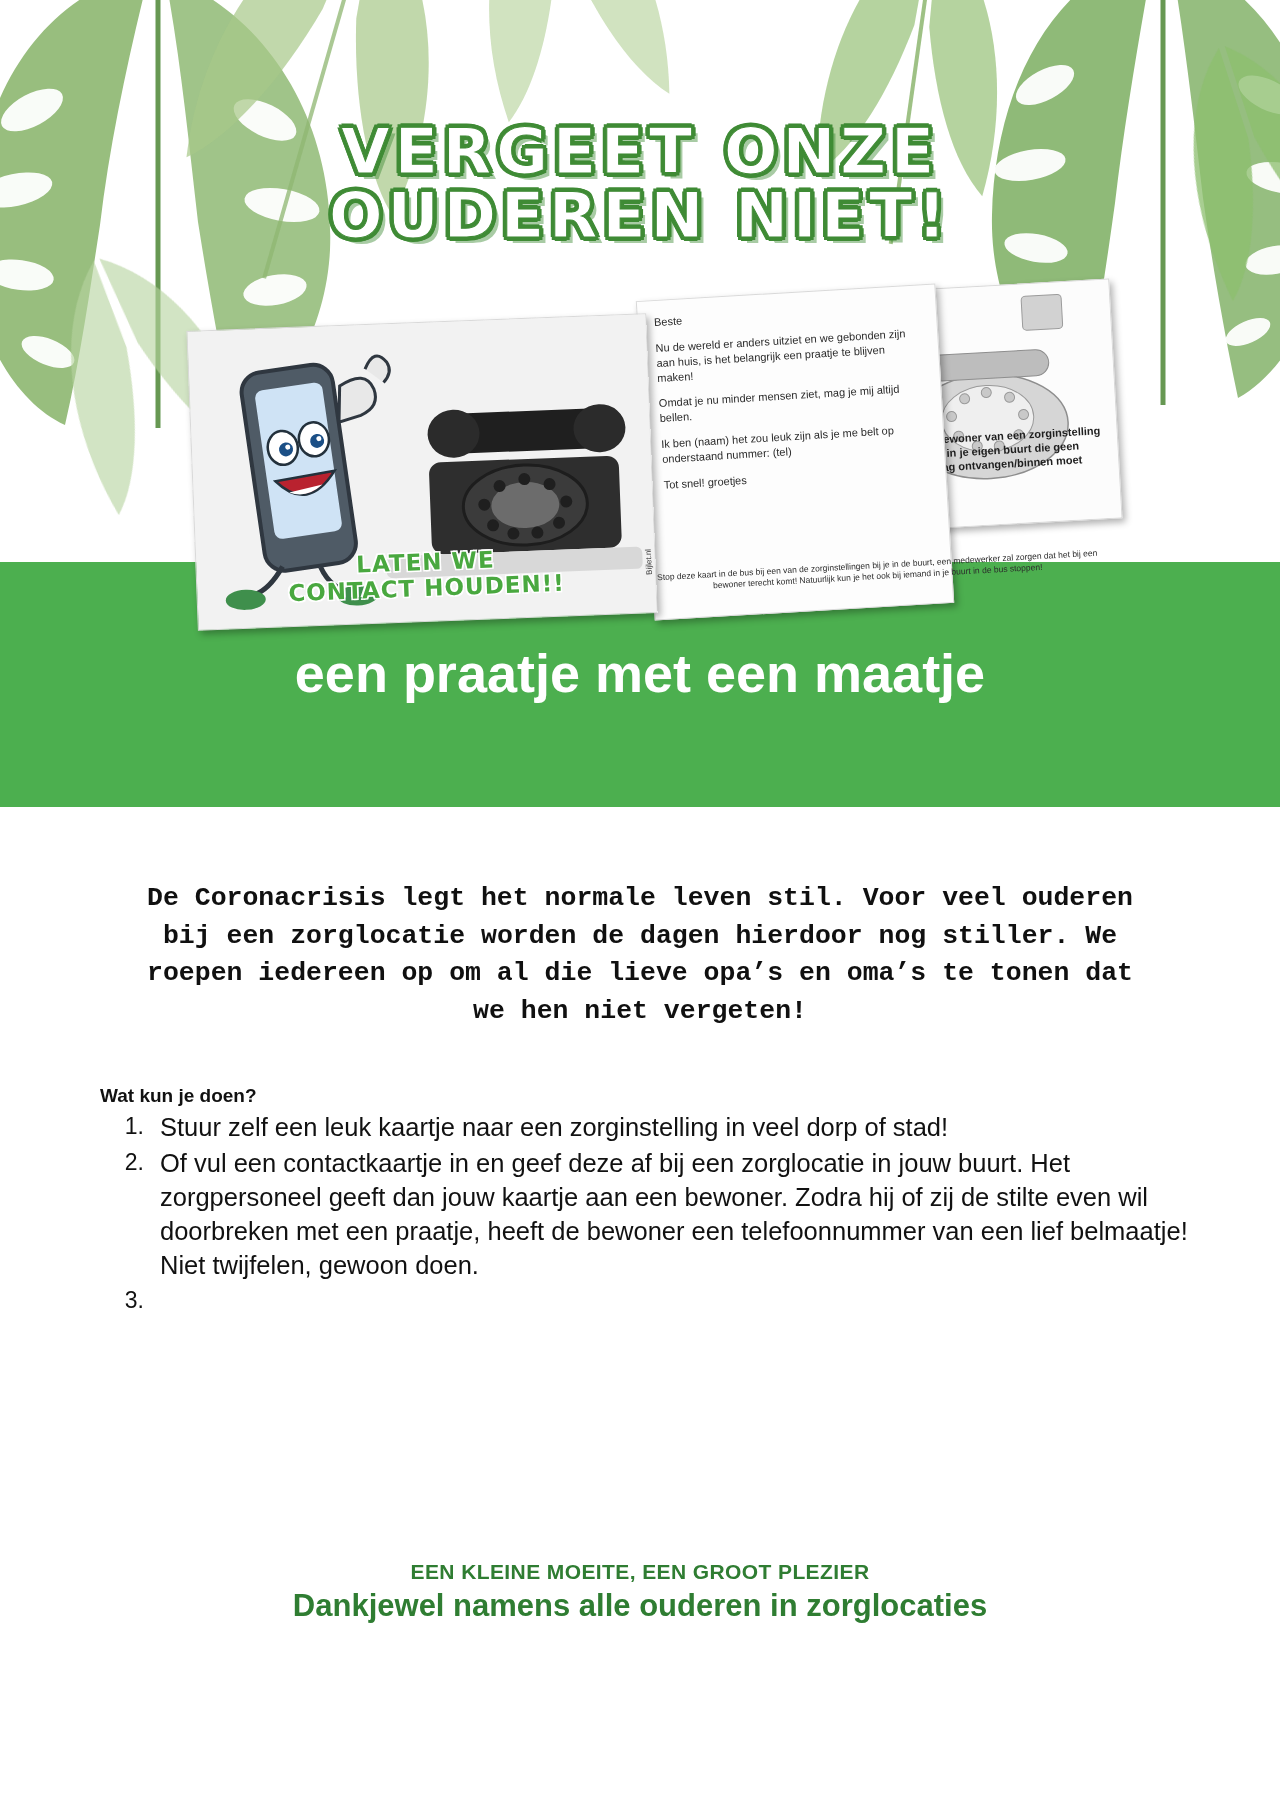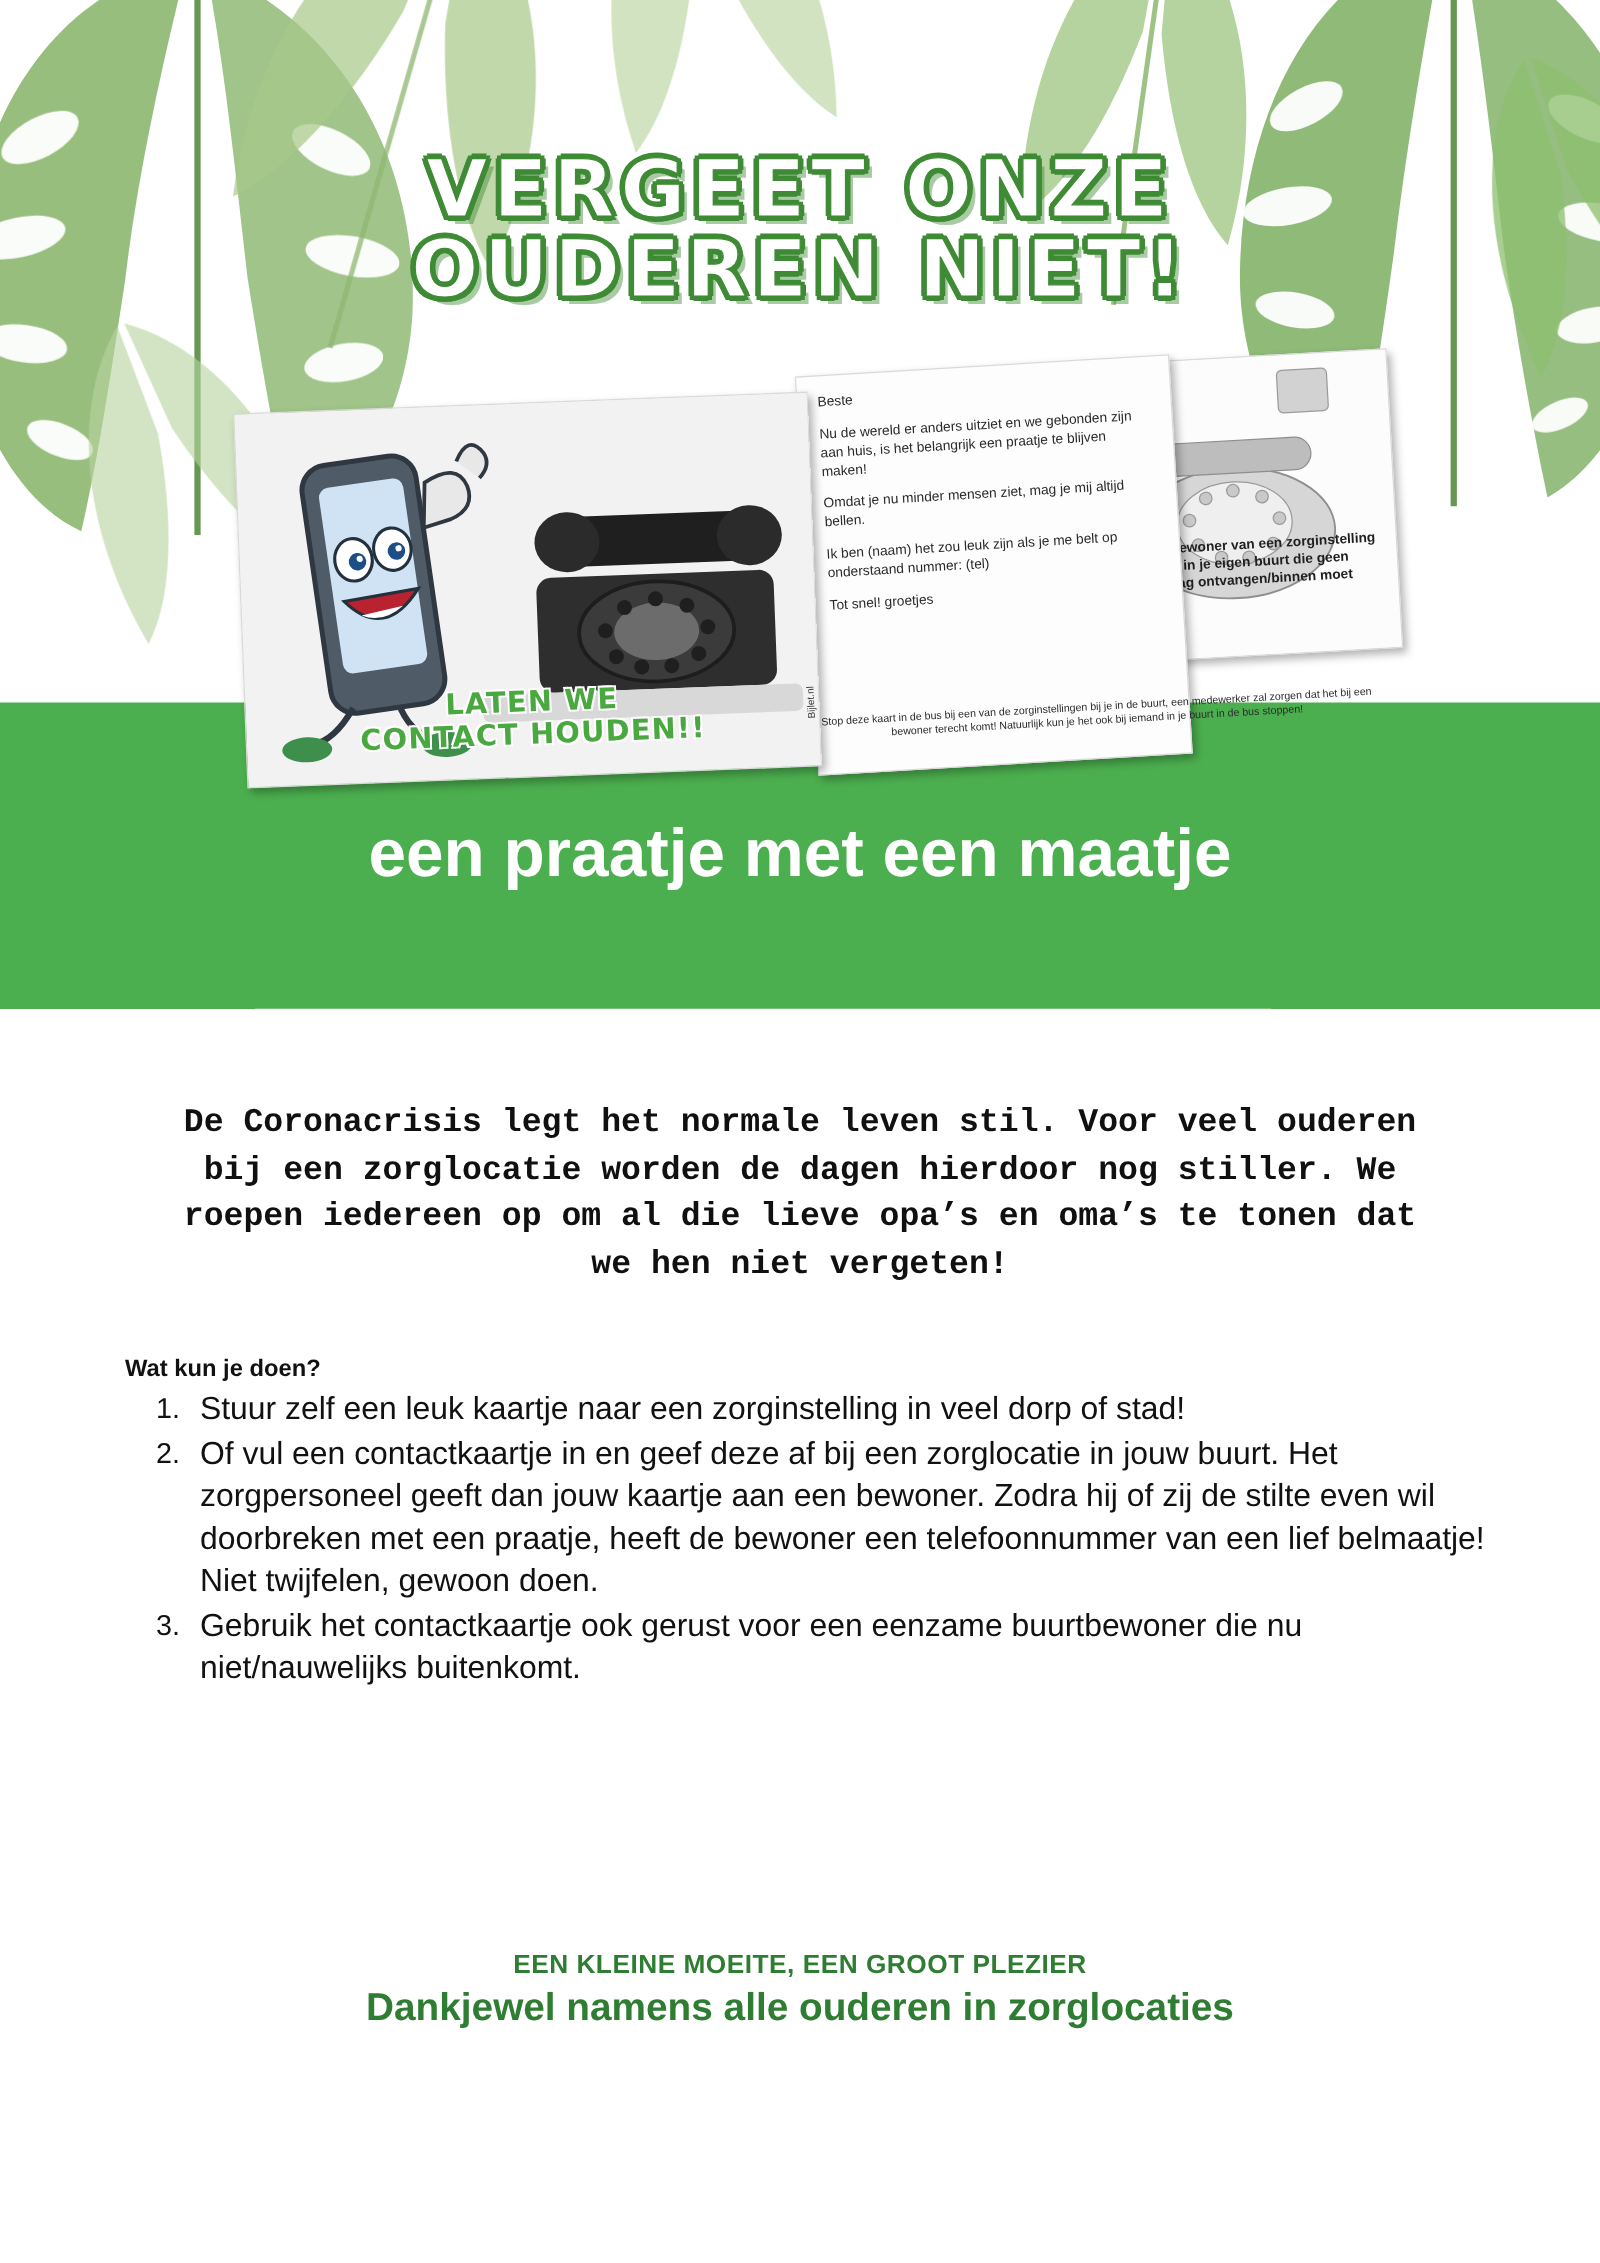"een praatje met een maatje" .band-2 { margin-top: 12px -> 2px }
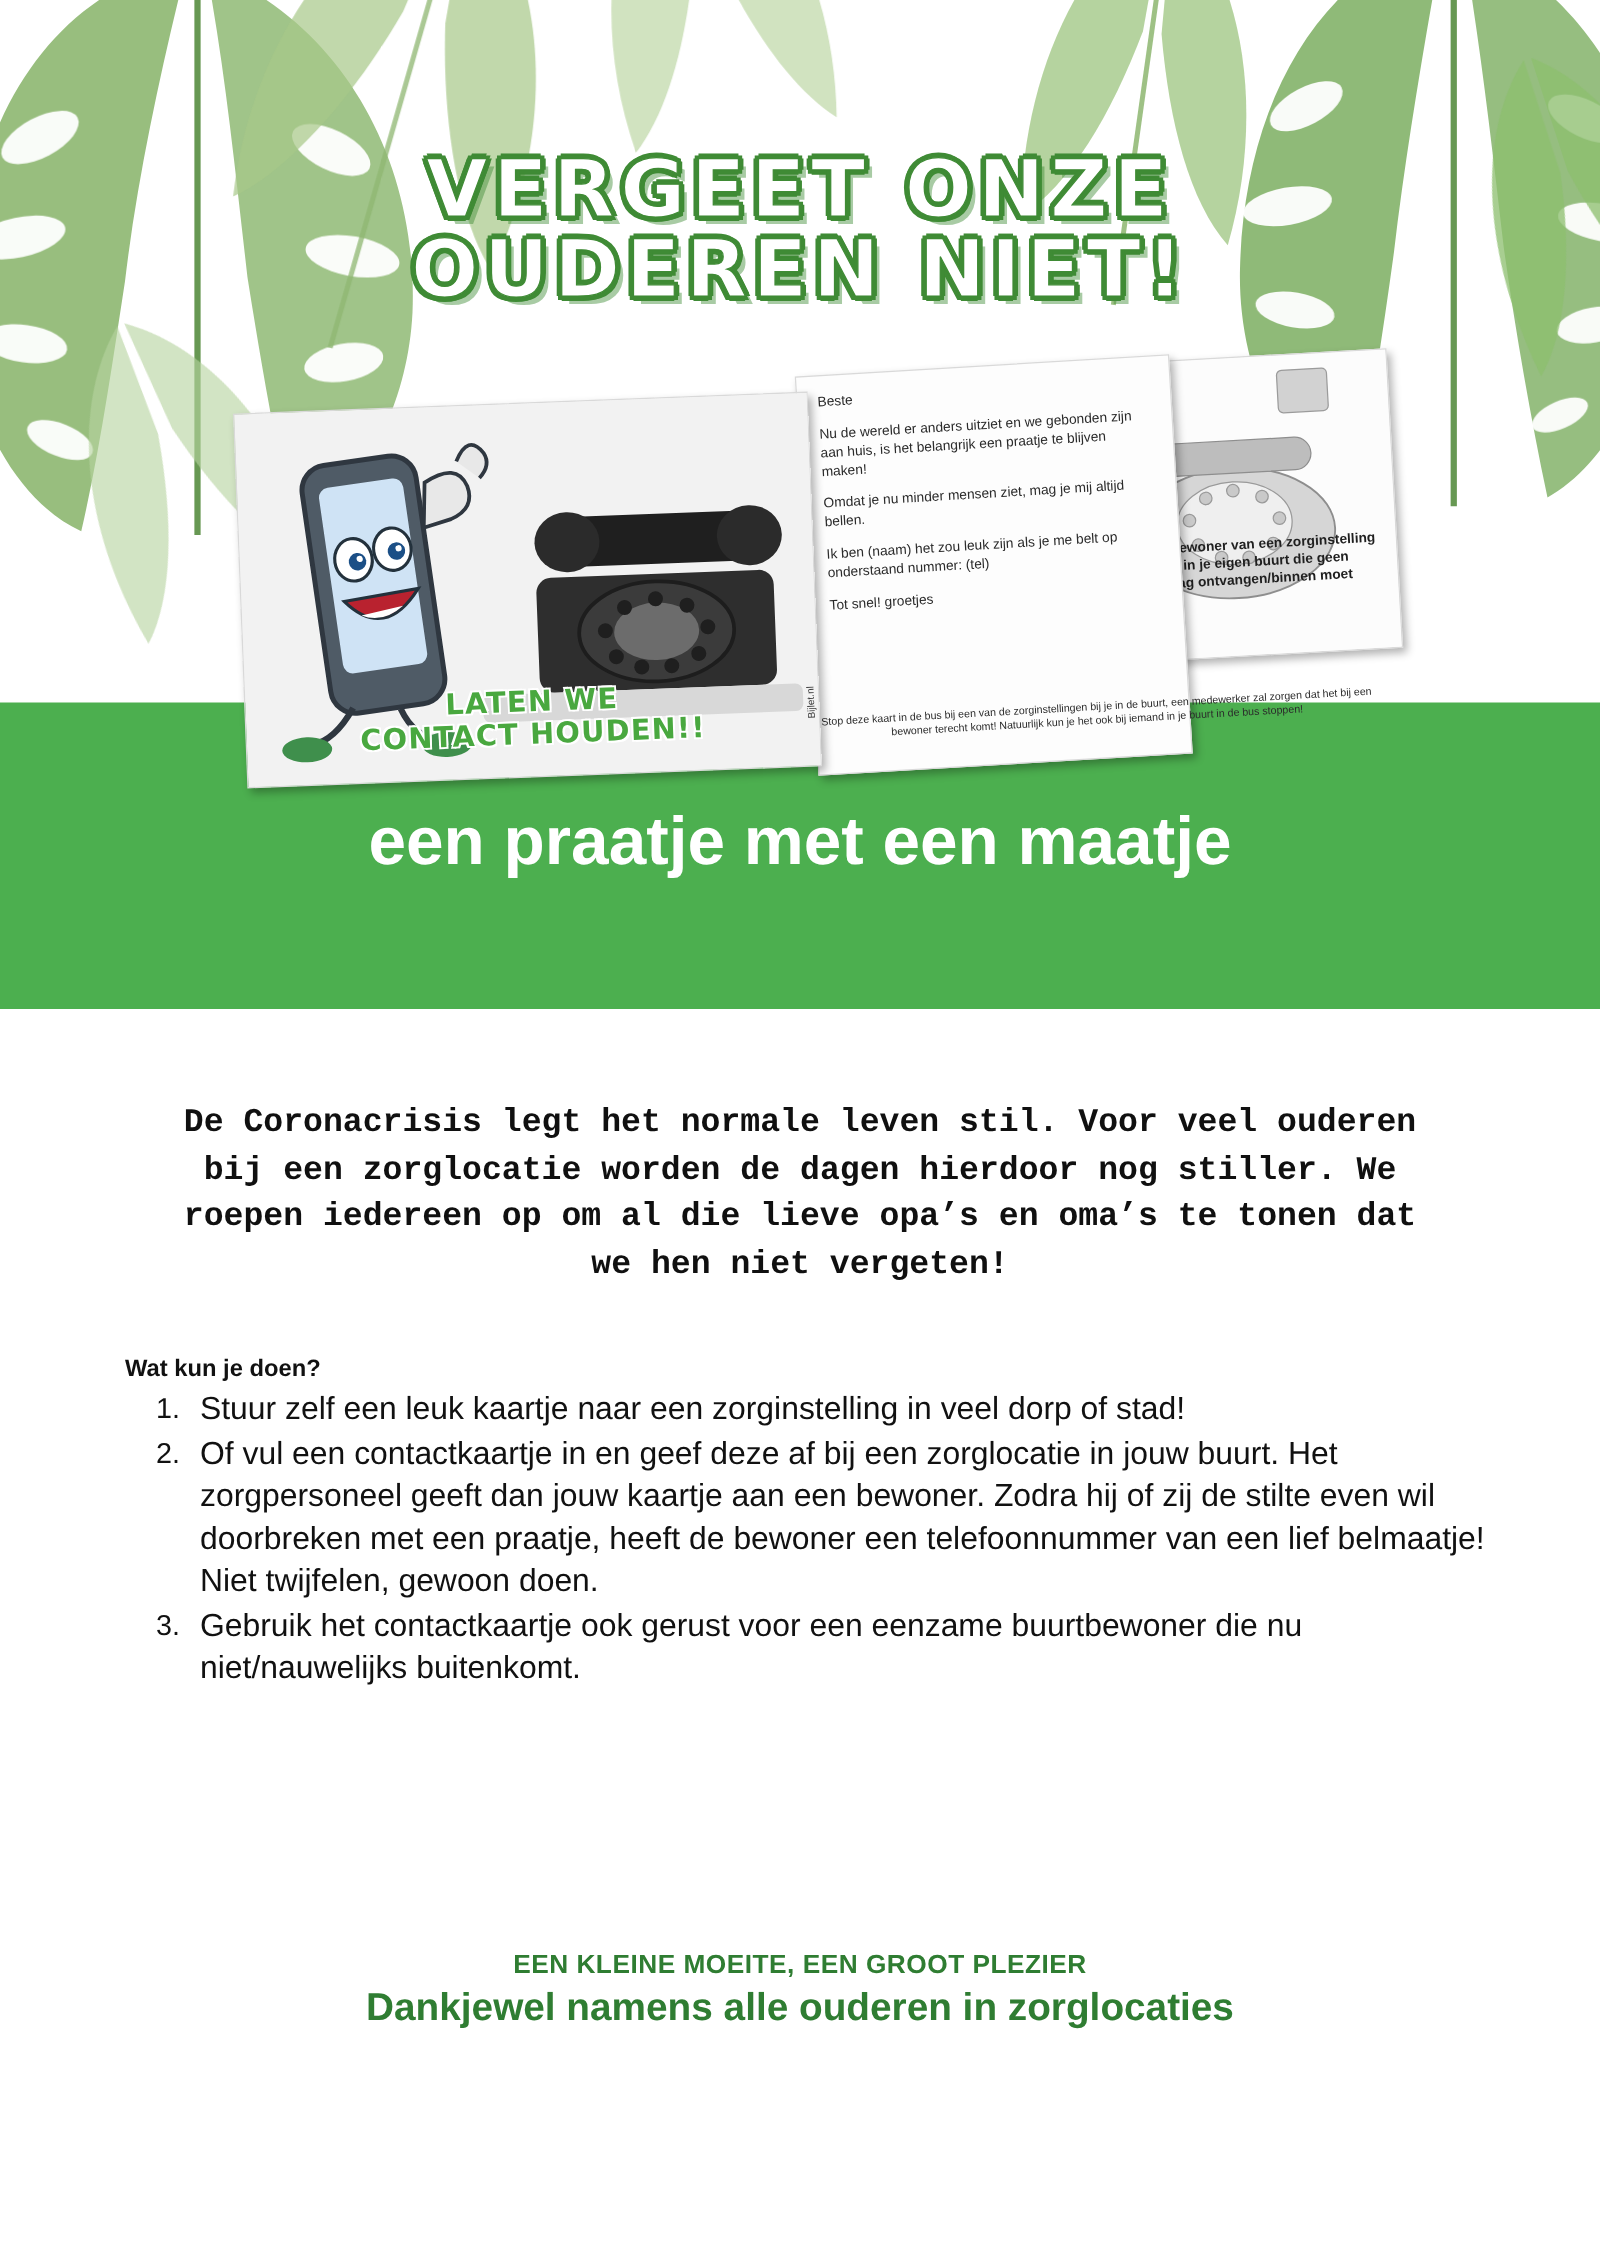"Gebruik het contactkaartje ook gerust" span { html: <span>Gebruik het contactkaartje ook gerust voor een eenzame buurtbewoner die nu niet/nauwelijks buitenkomt.</span> -> none }
